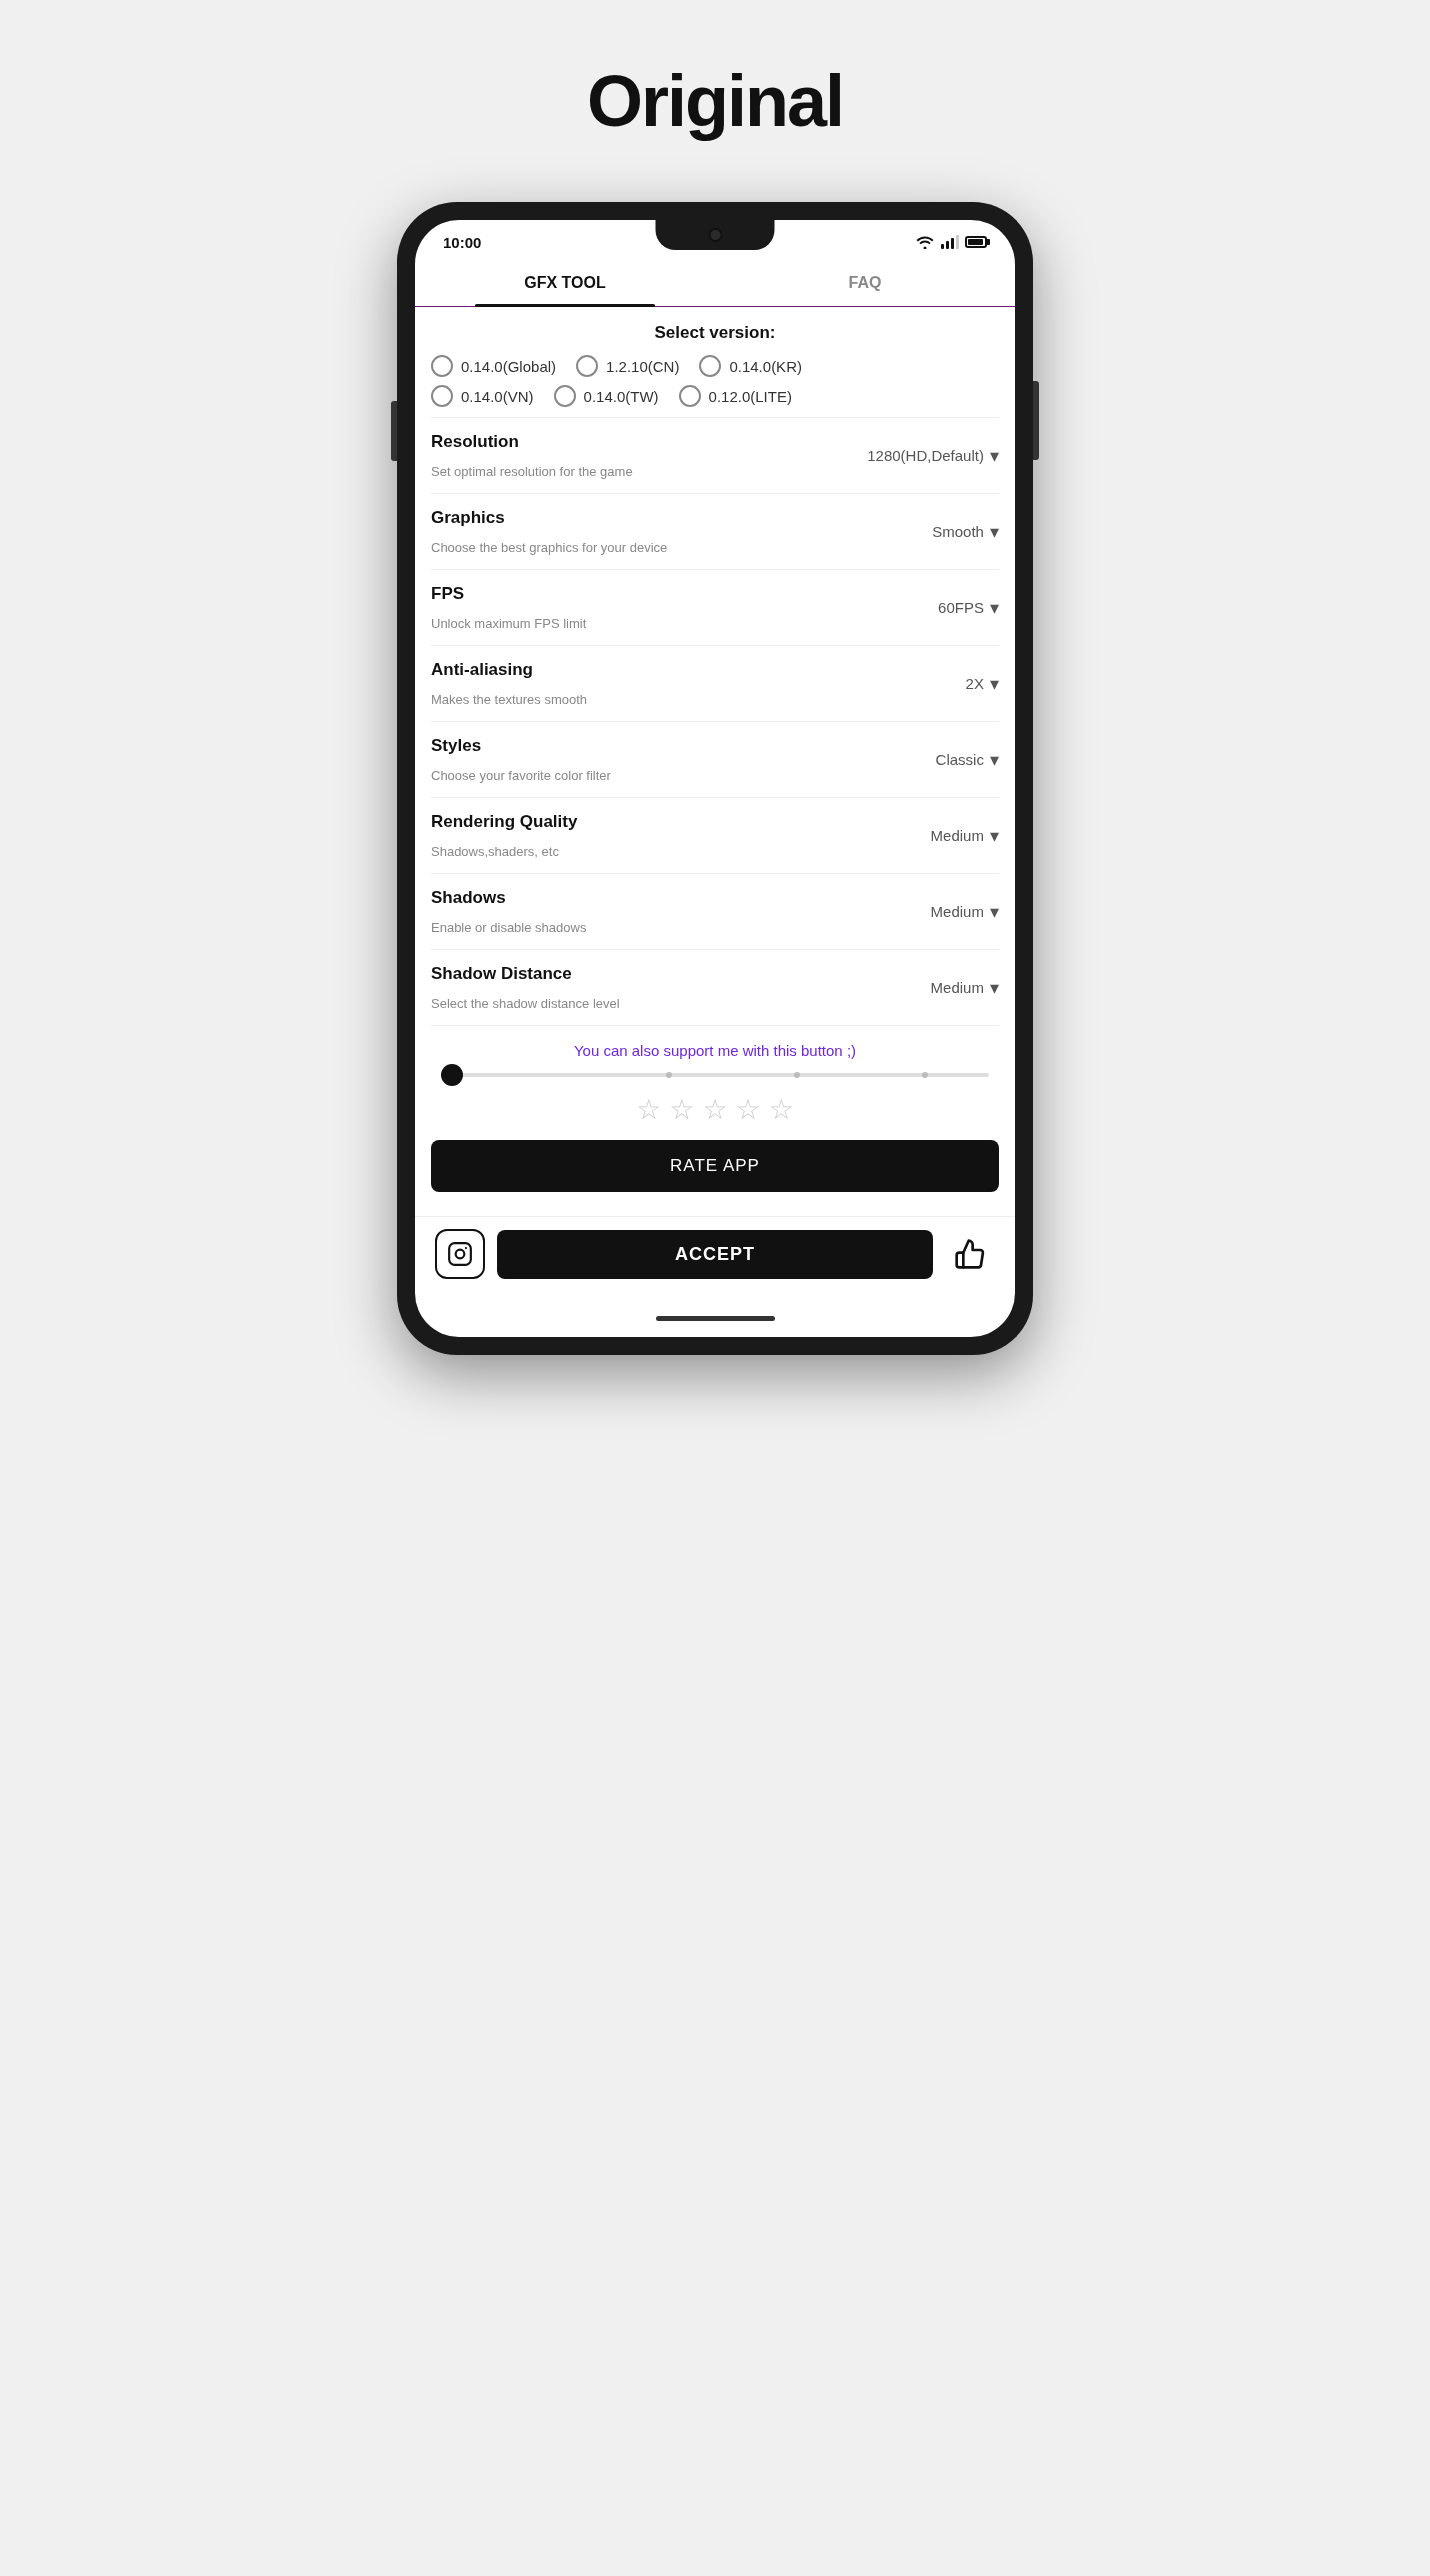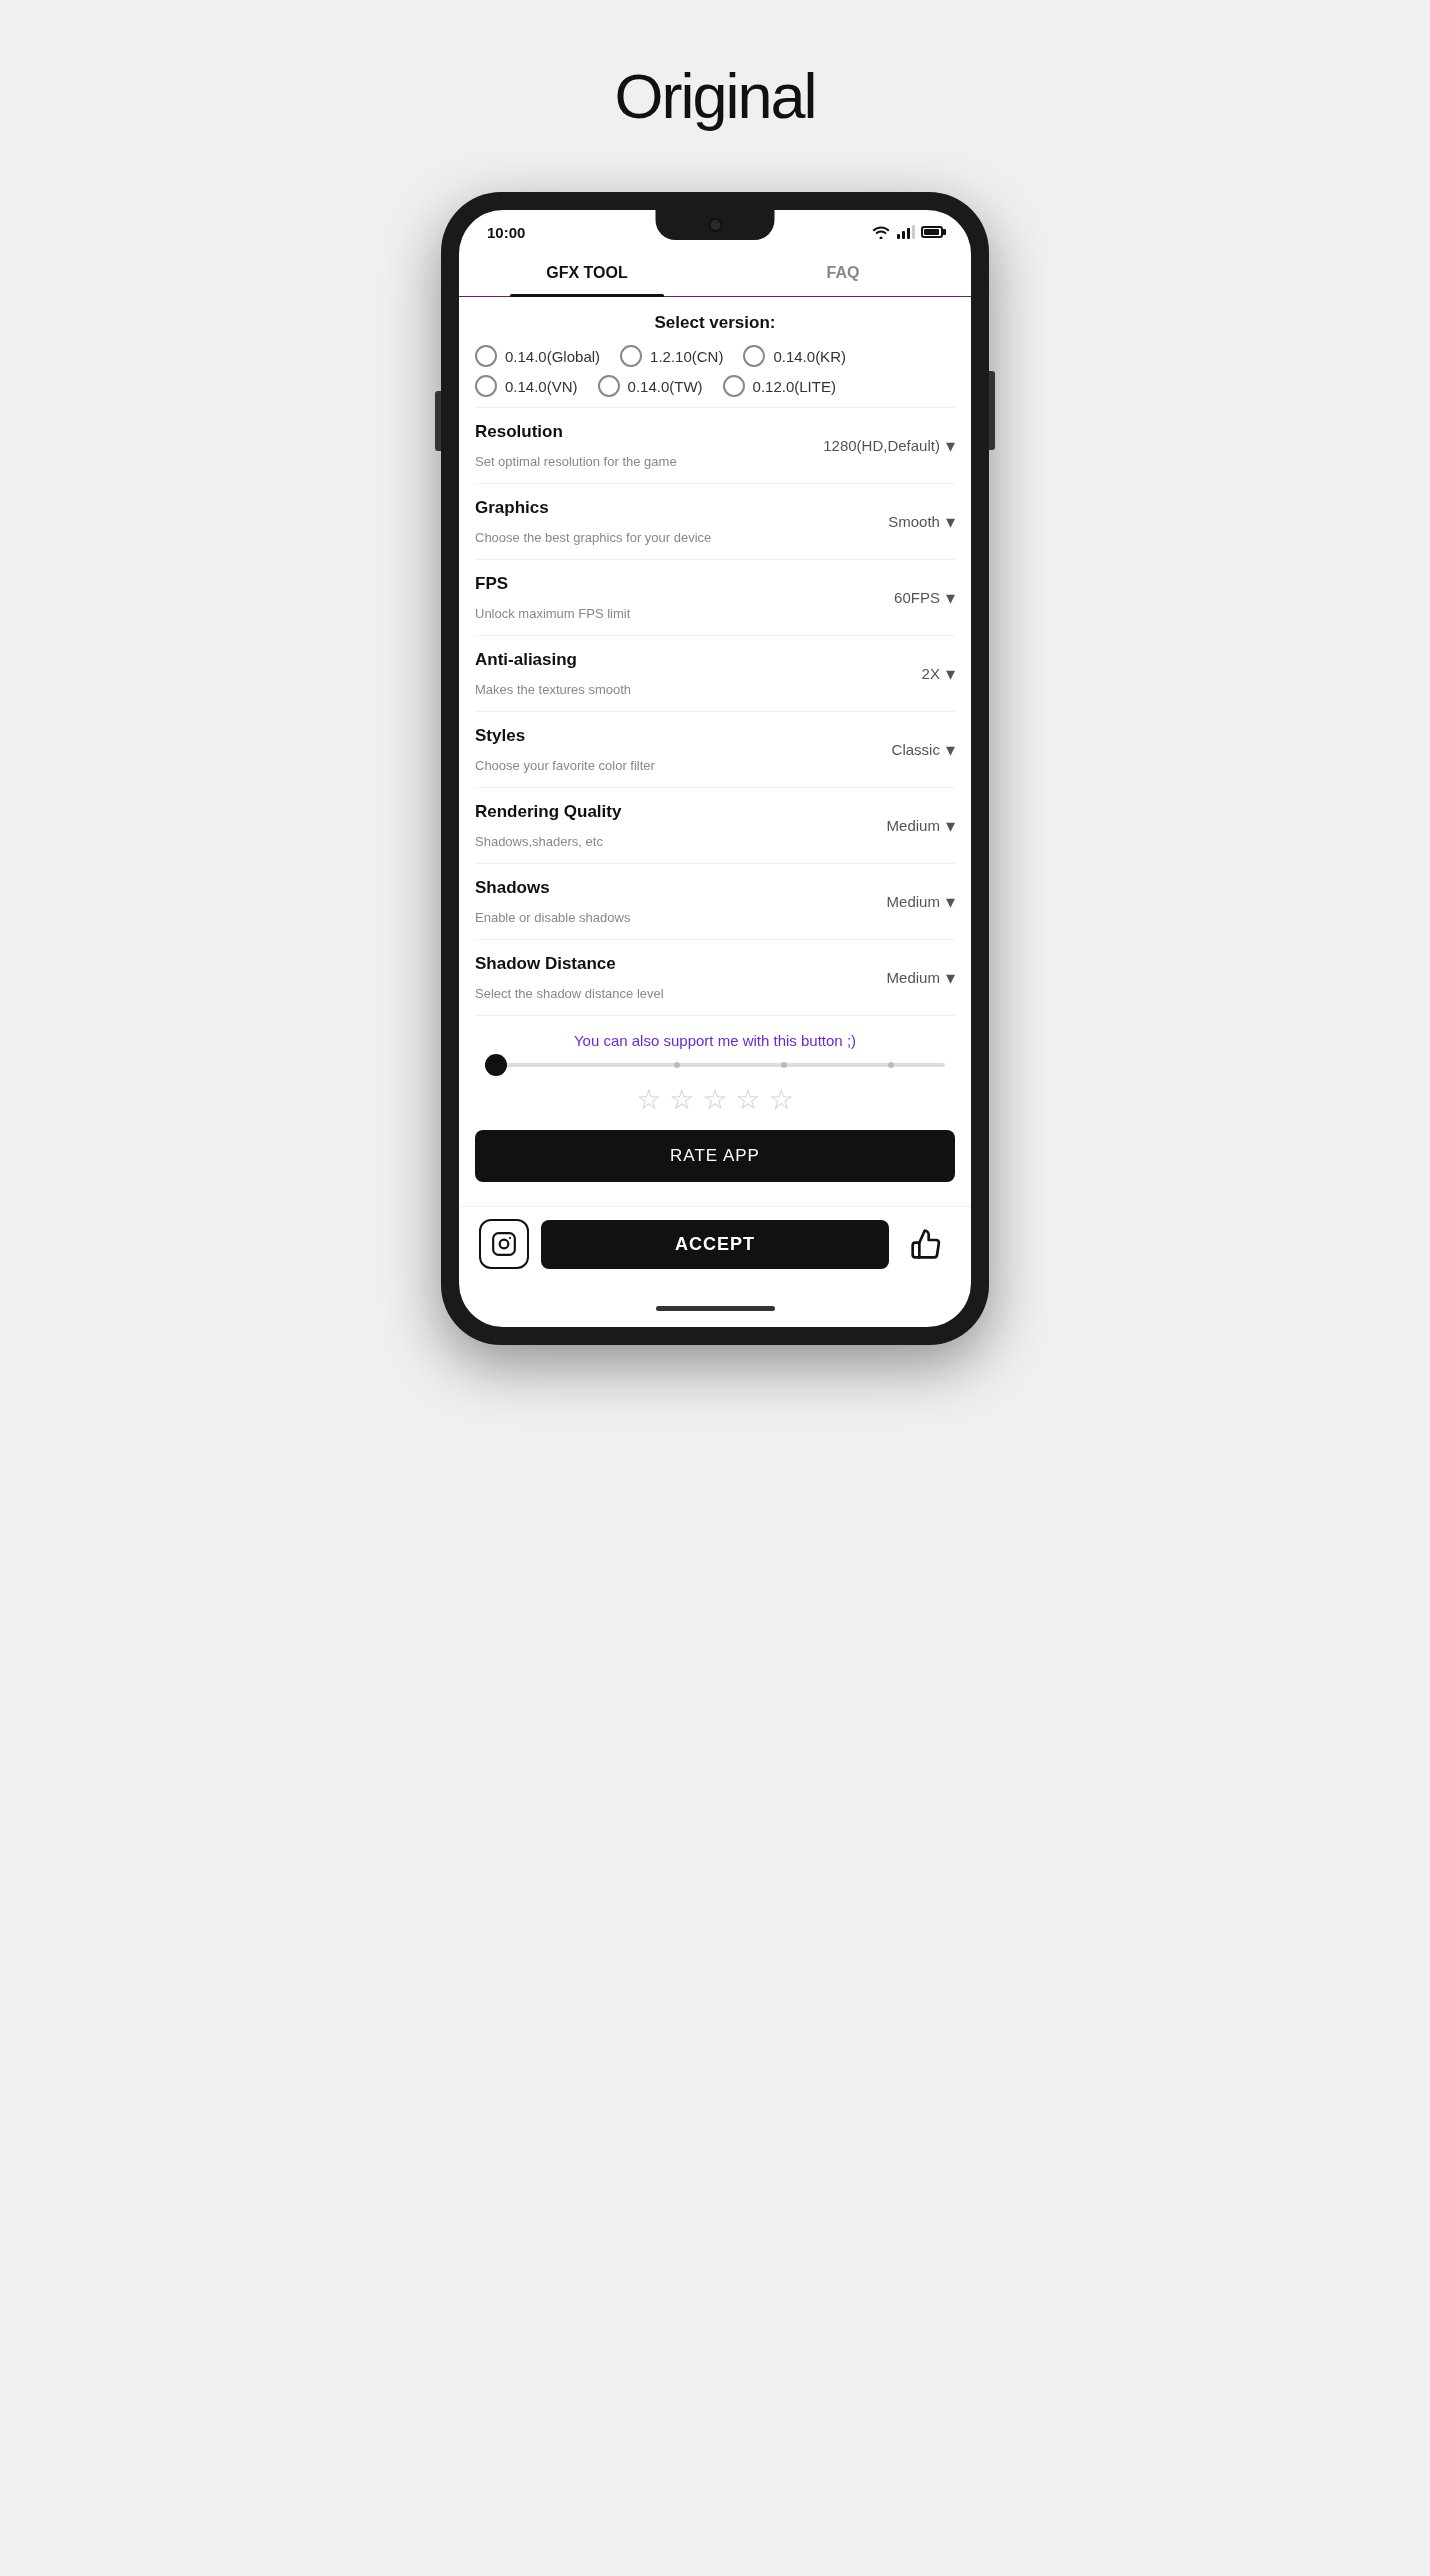"Original" .page-title { font-size: 63px -> 72px; font-weight: 400 -> 700 }
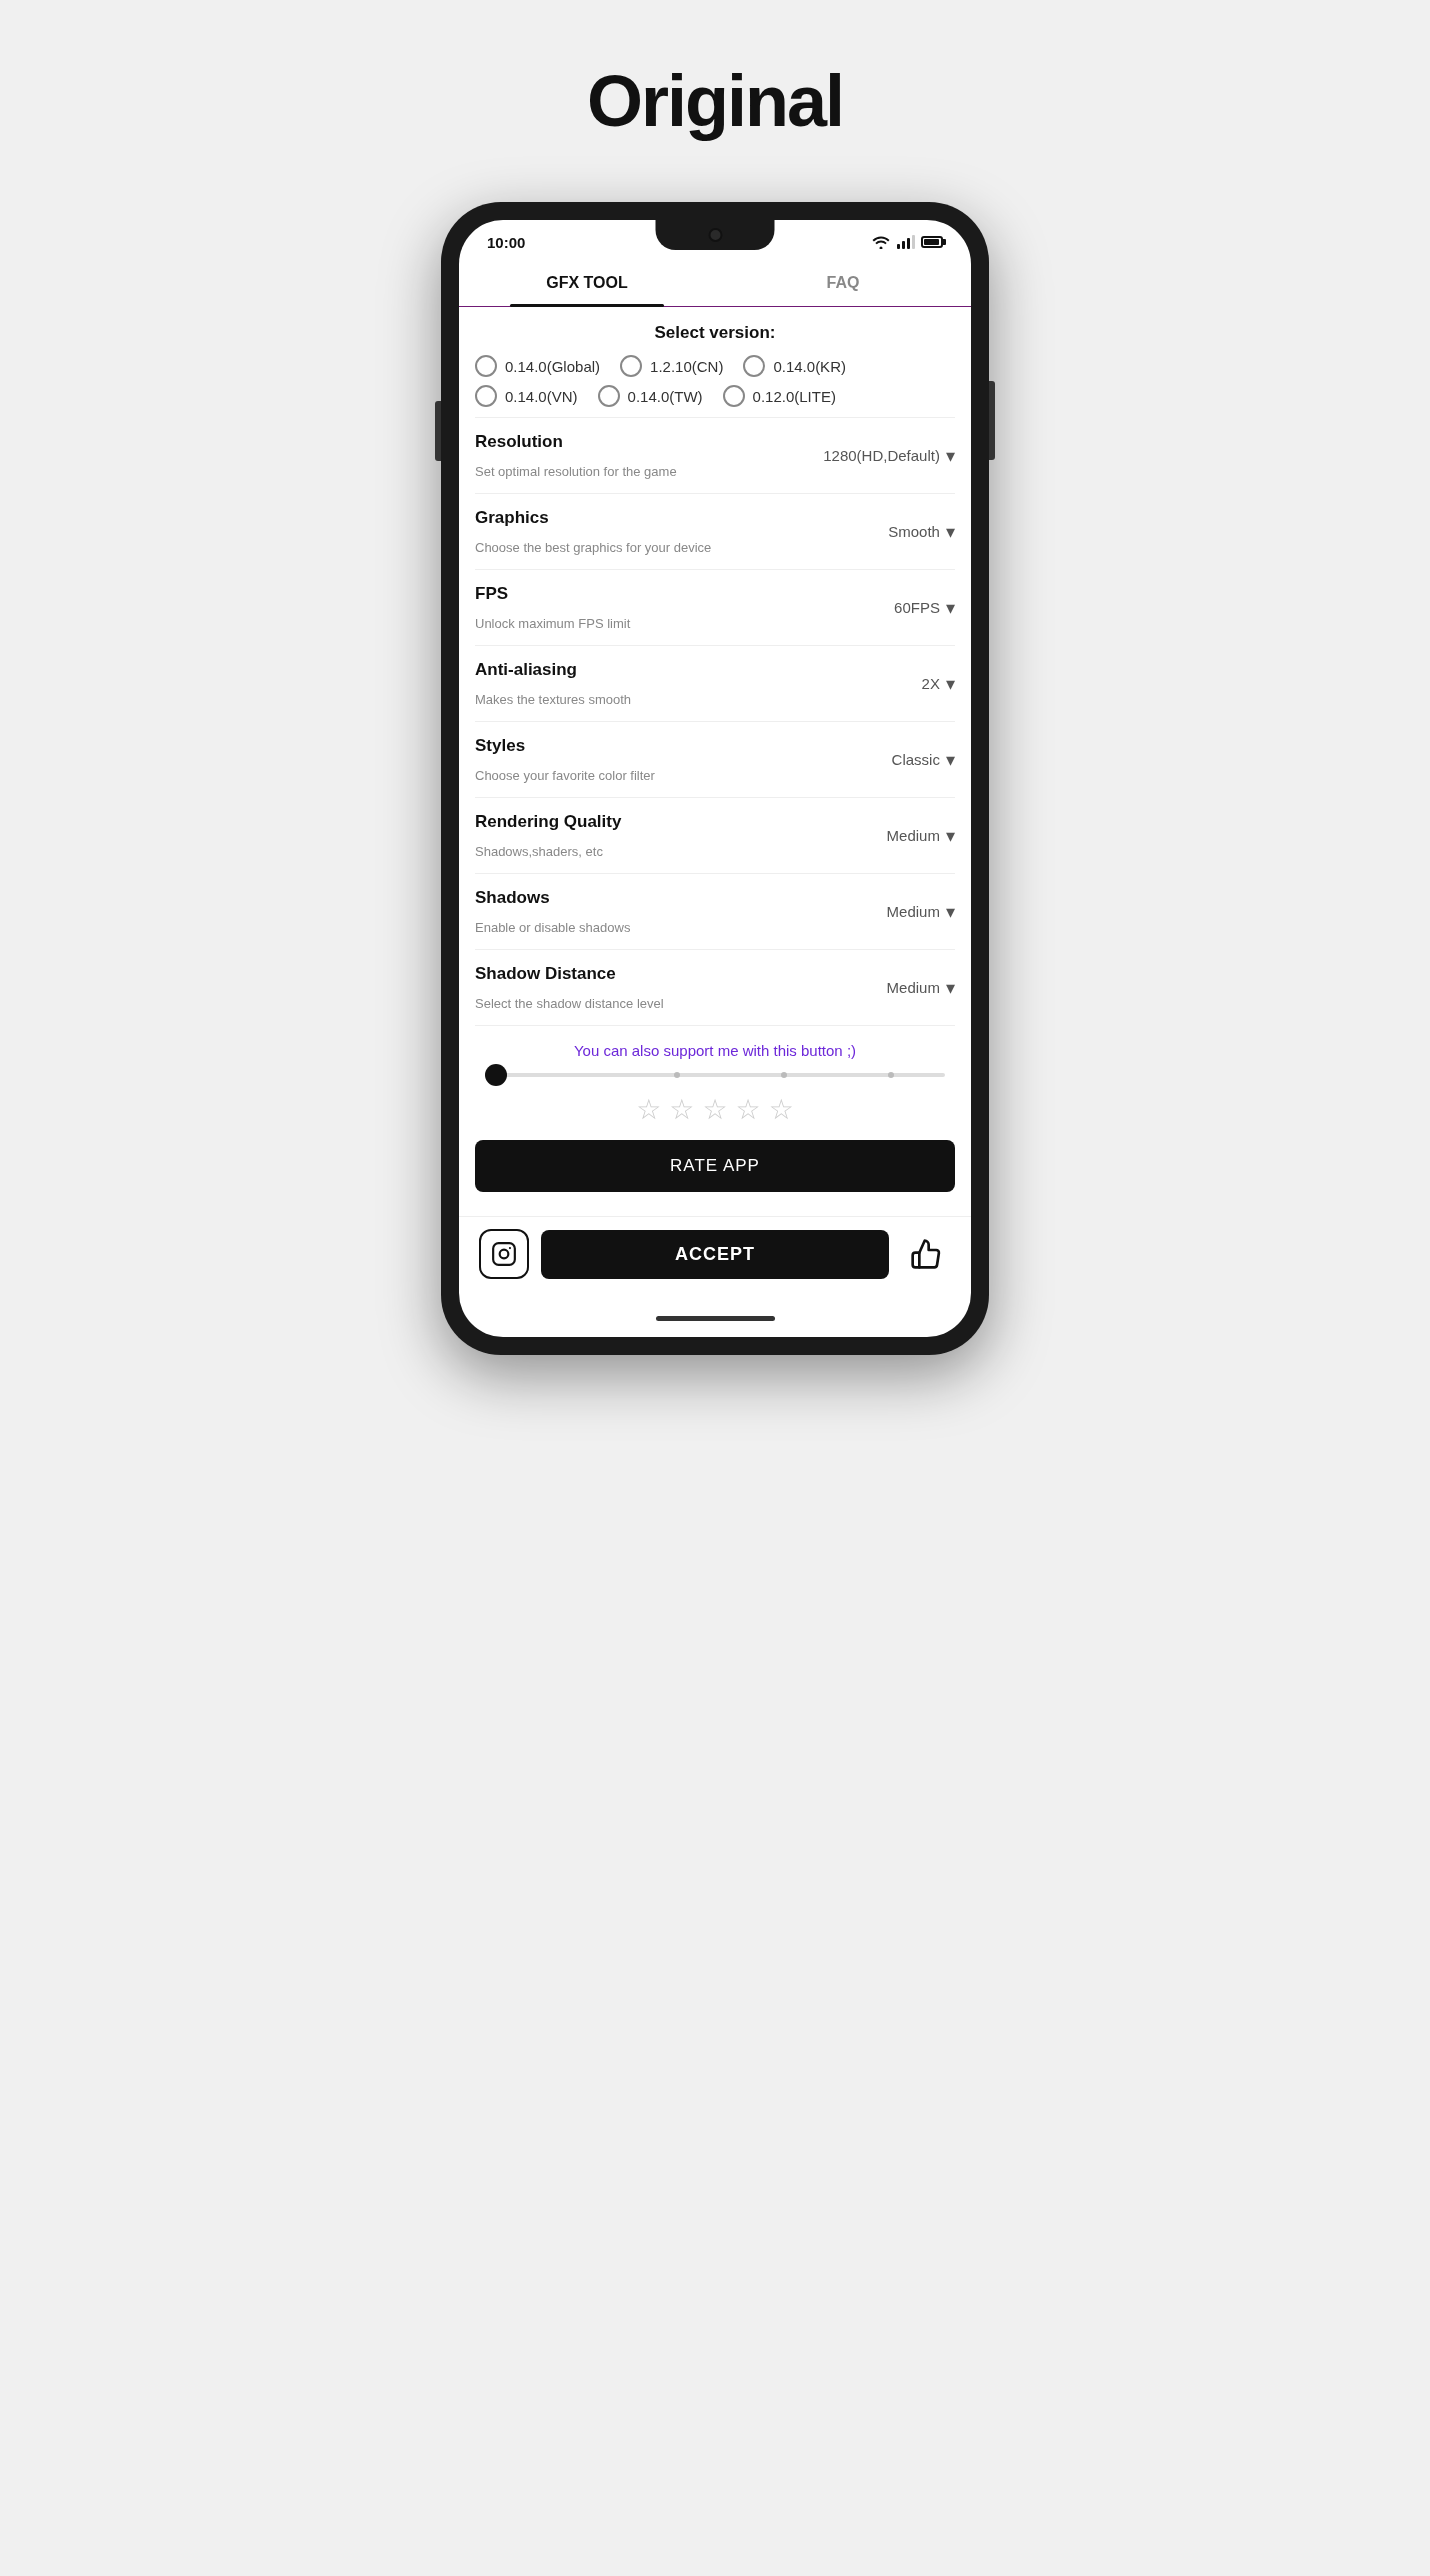"10:00" .phone-wrapper { width: 548px -> 636px }
